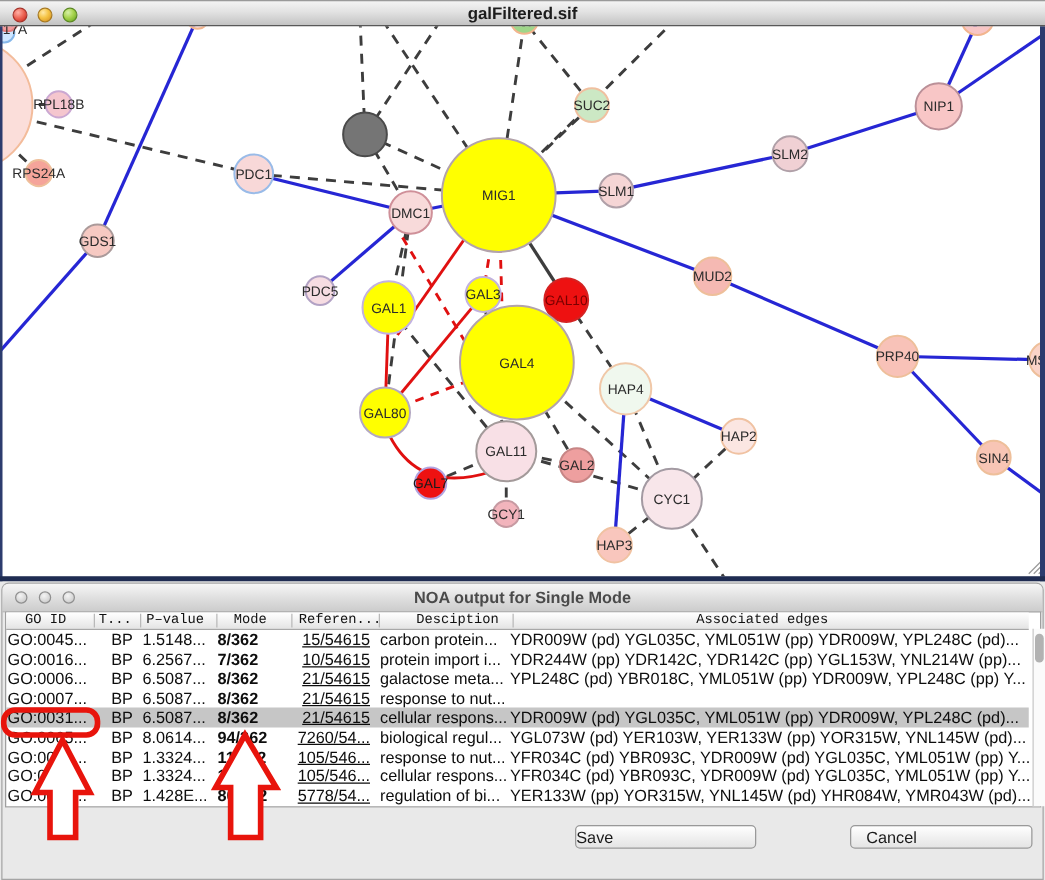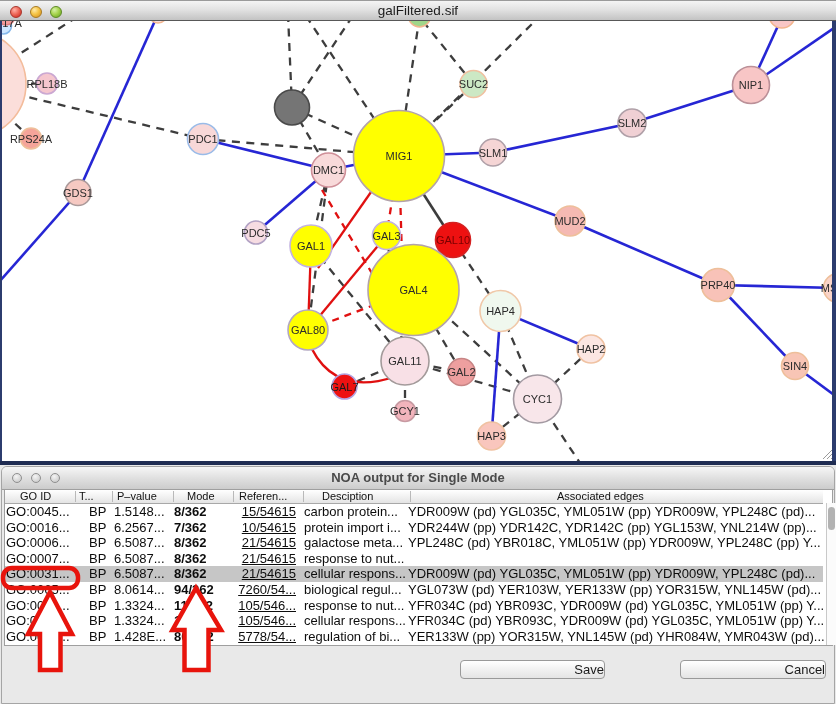"galFiltered.sif" #nettitle .t { font-weight: normal -> bold }
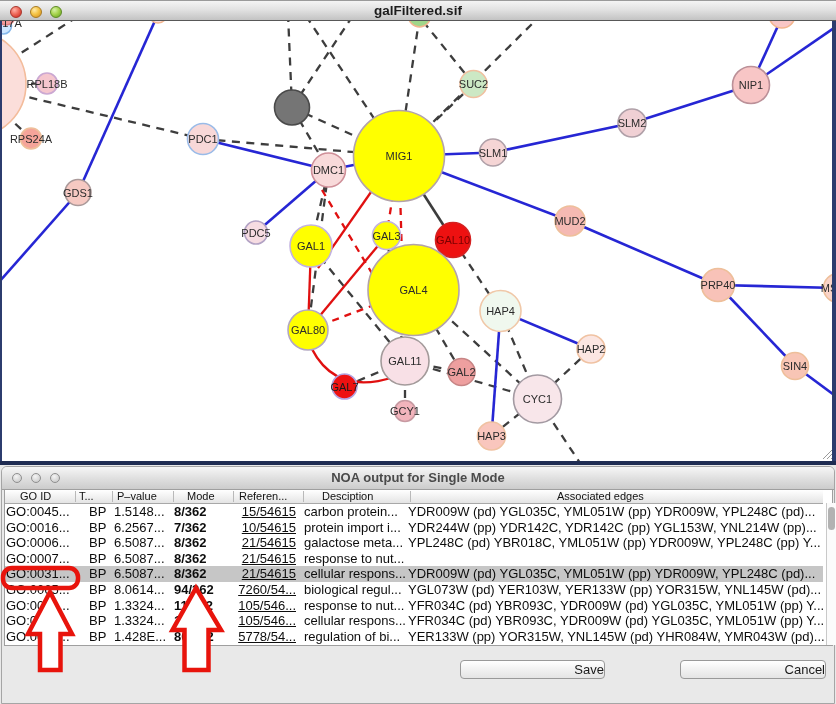"GO ID" #thead { font-family: none -> Liberation Mono, monospace }
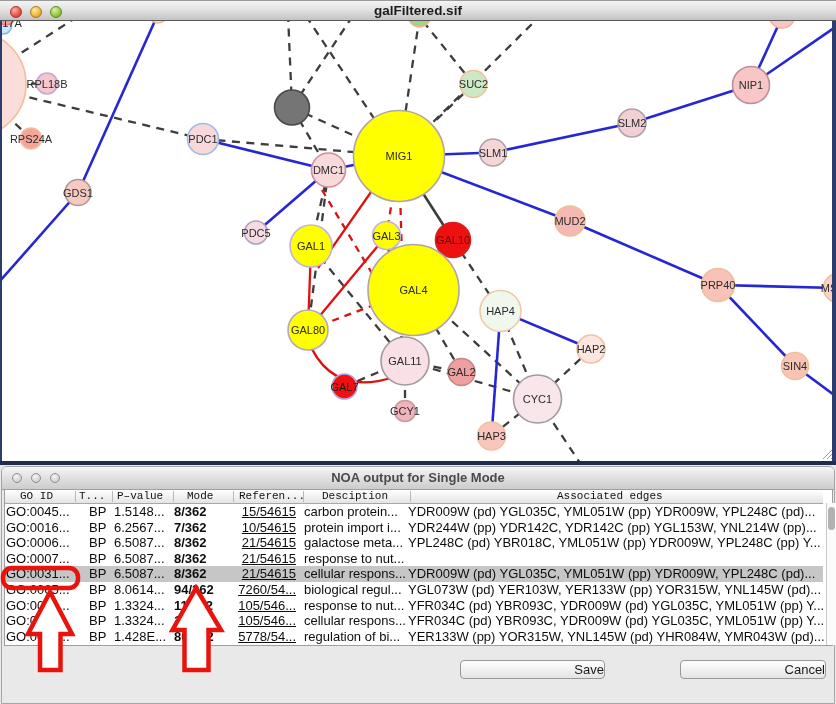"Desciption" span { left: 317px -> 328px }
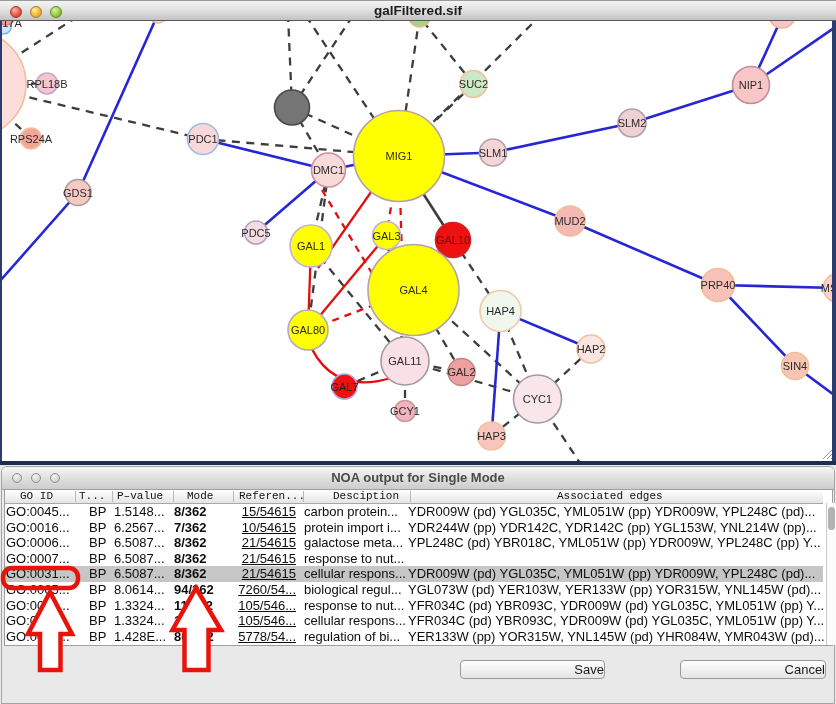"Save" .btn { text-align: right -> left }
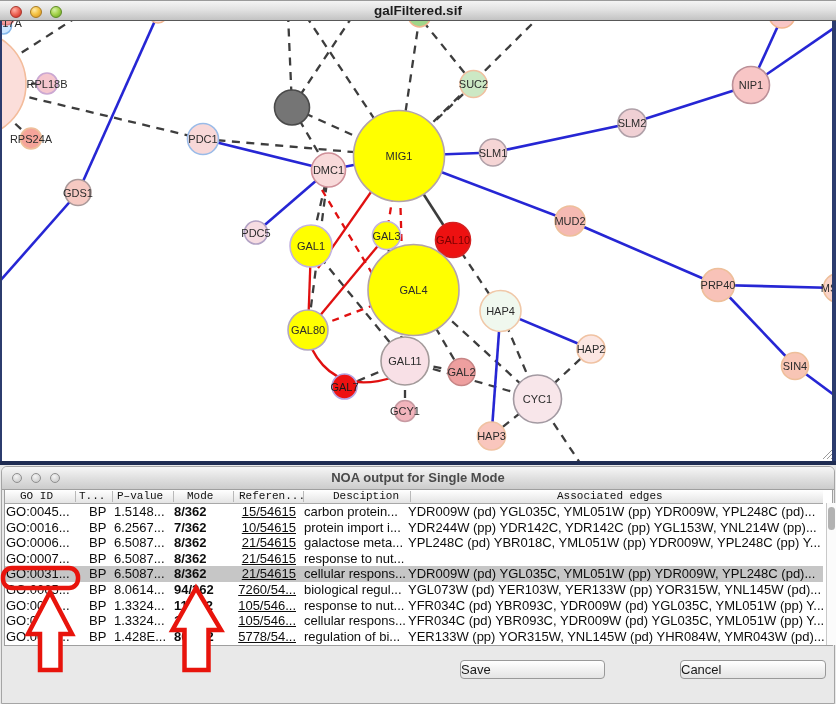"Cancel" #cancelbtn { padding-left: none -> 12px }
